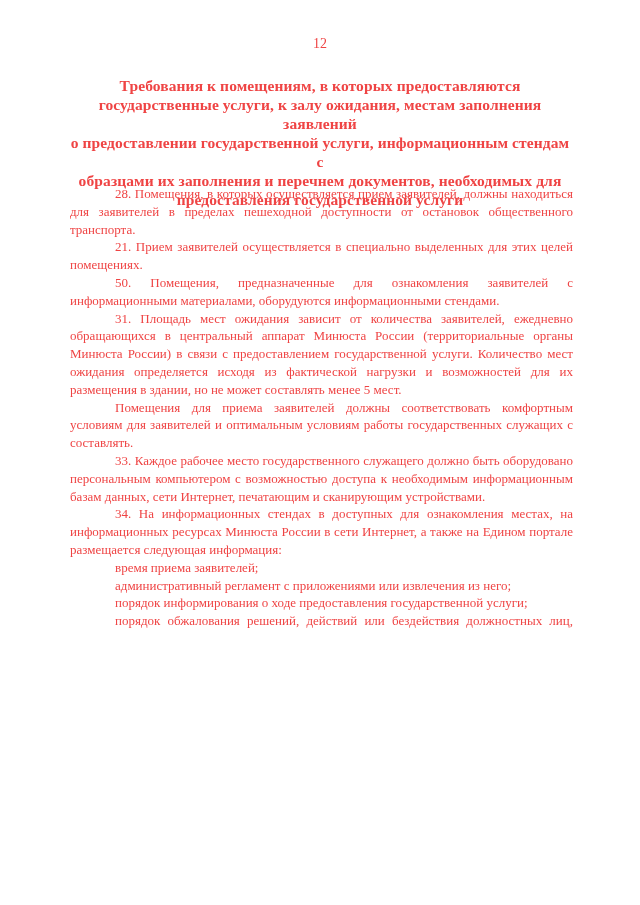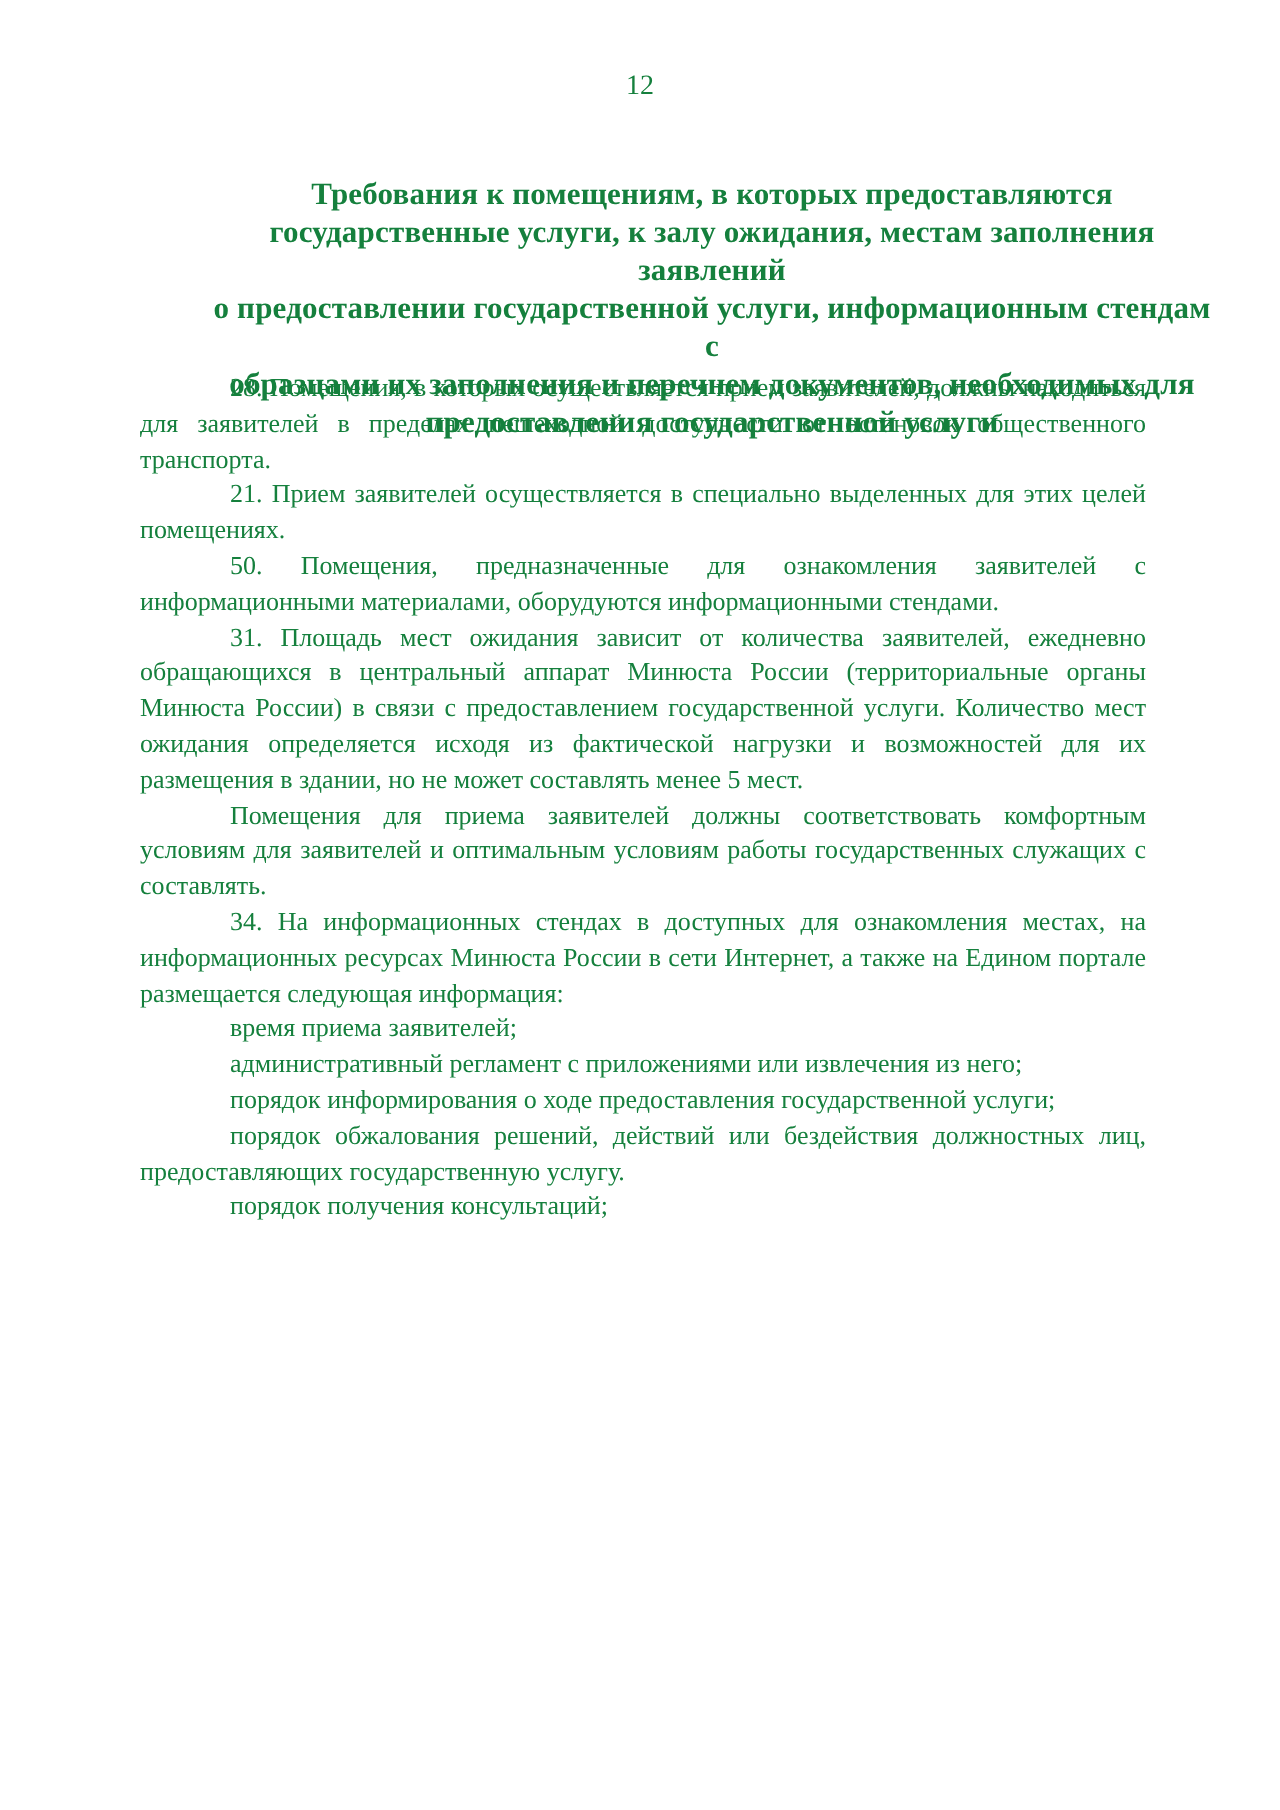"12" .page { color: #15803d -> #ef4444 }
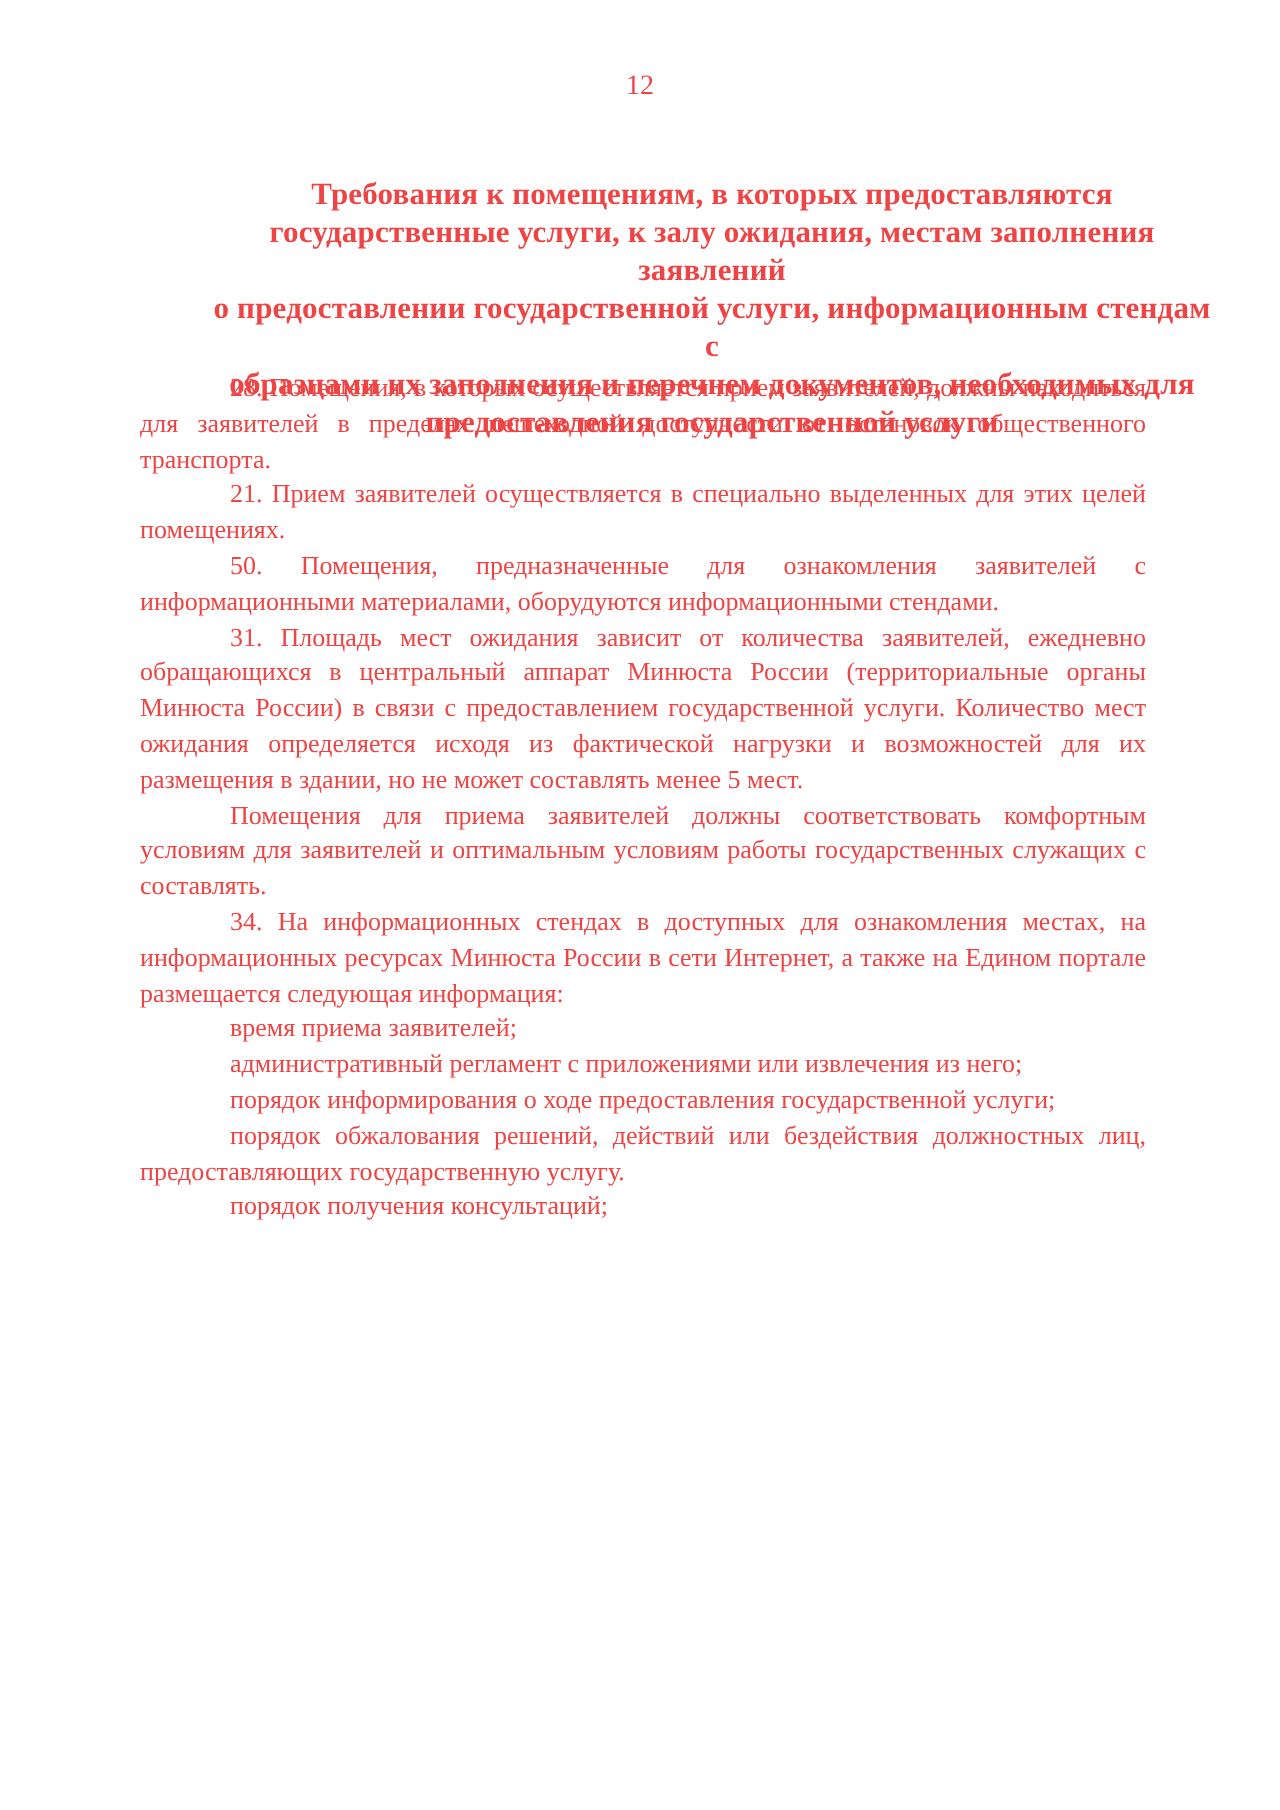"Требования к помещениям, в которых" .heading { margin-left: 36px -> none; top: 88px -> 76px }
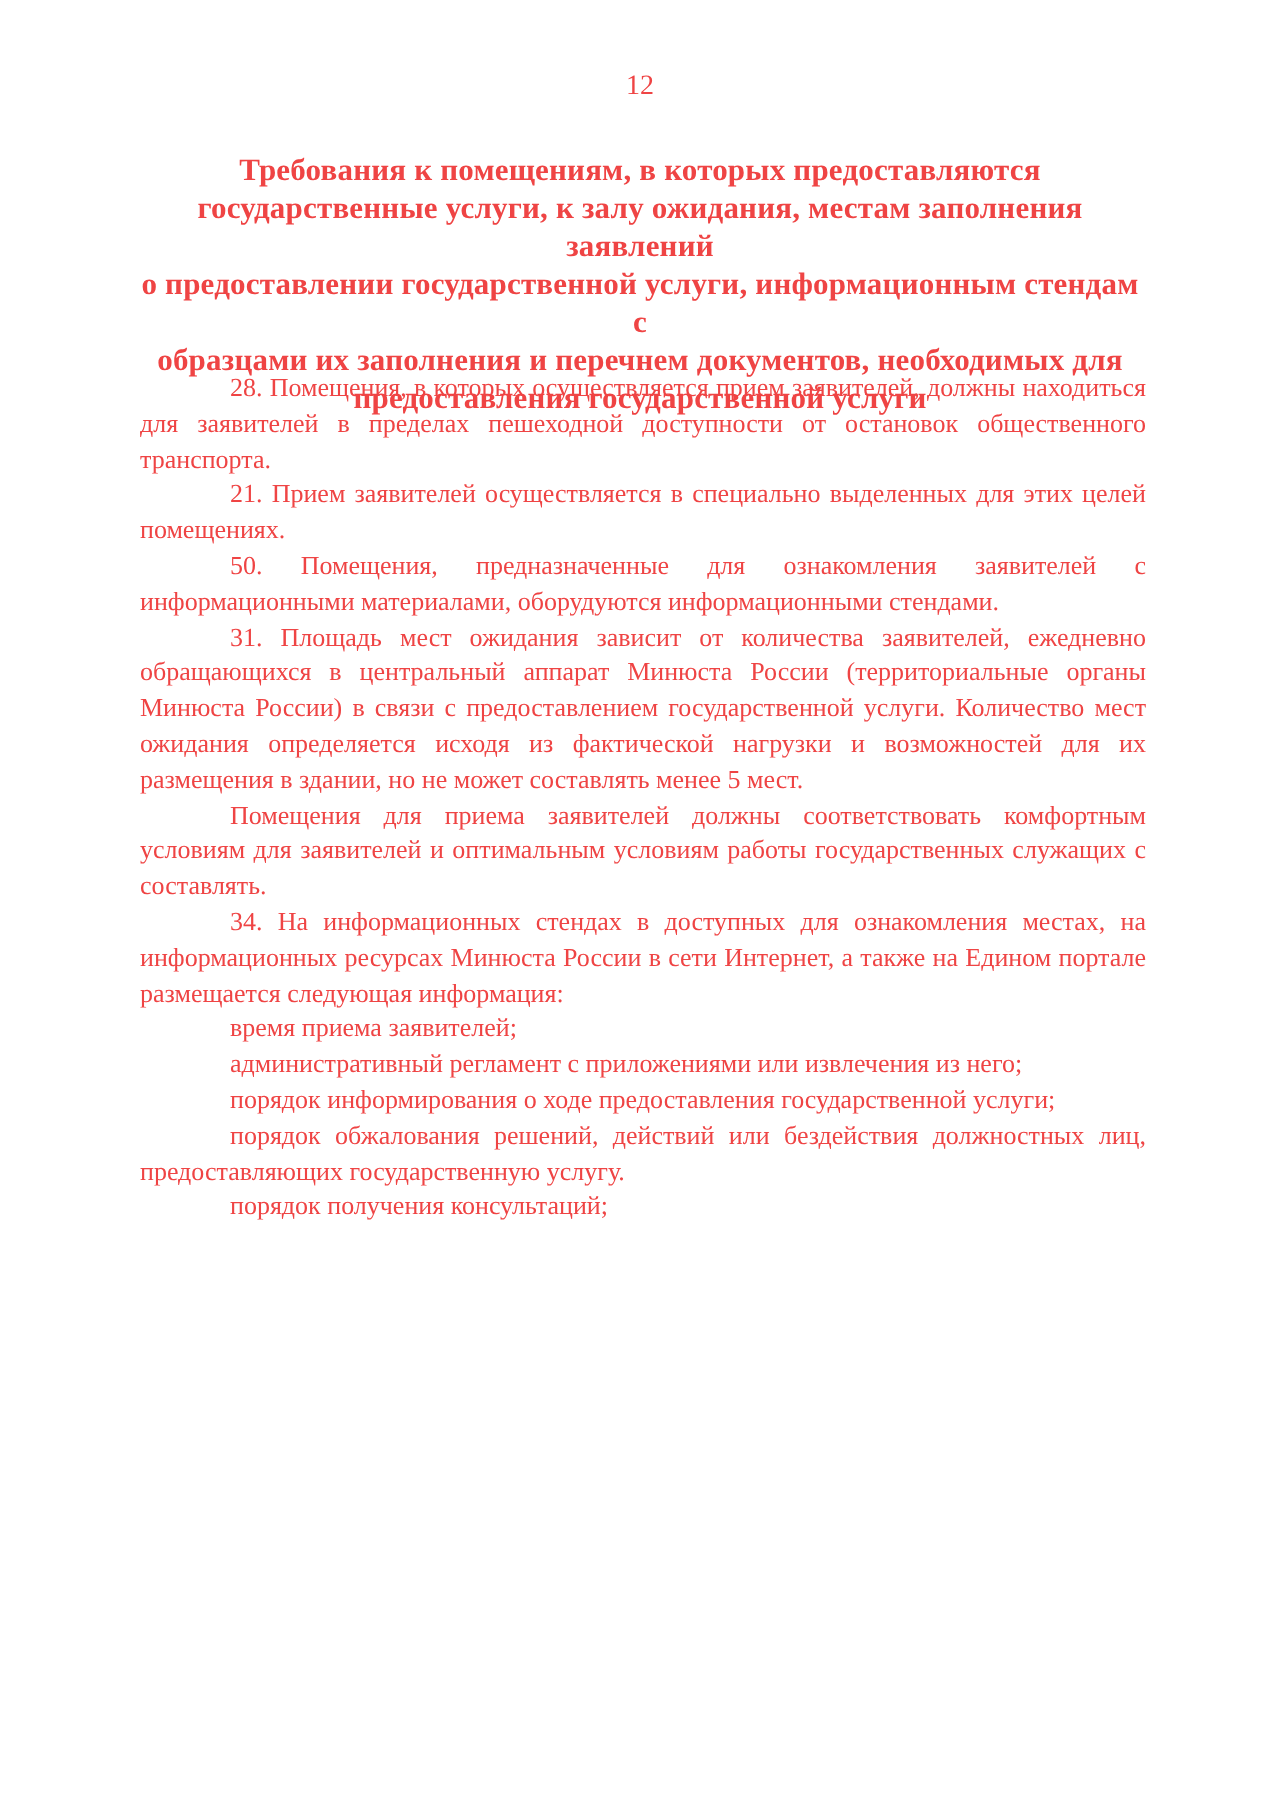"33. Каждое рабочее место" p { html: none -> <p>33. Каждое рабочее место государственного служащего должно быть оборудовано персональным компьютером с возможностью доступа к необходимым информационным базам данных, сети Интернет, печатающим и сканирующим устройствами.</p> }
